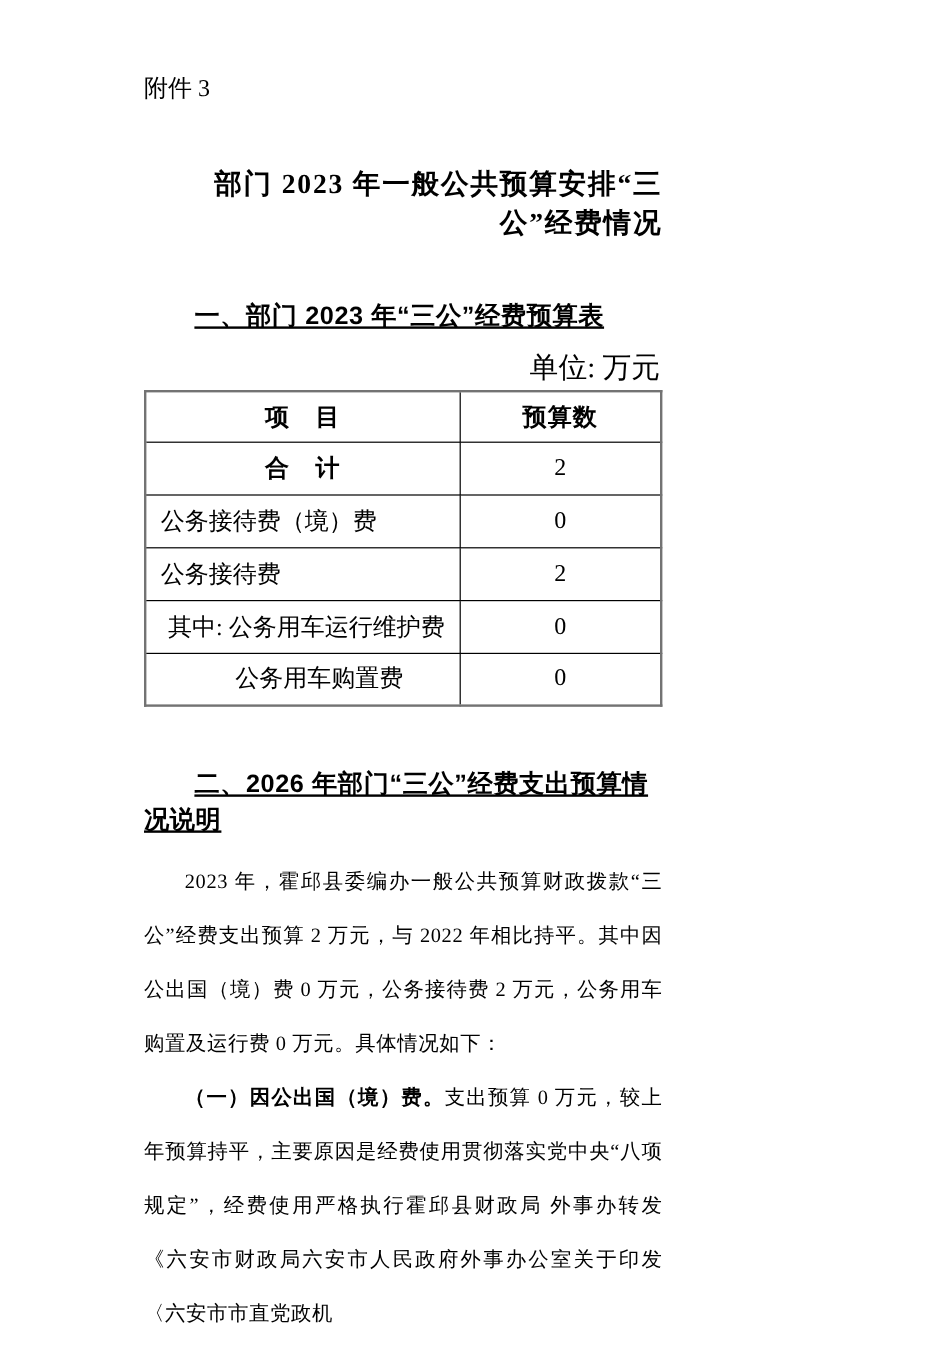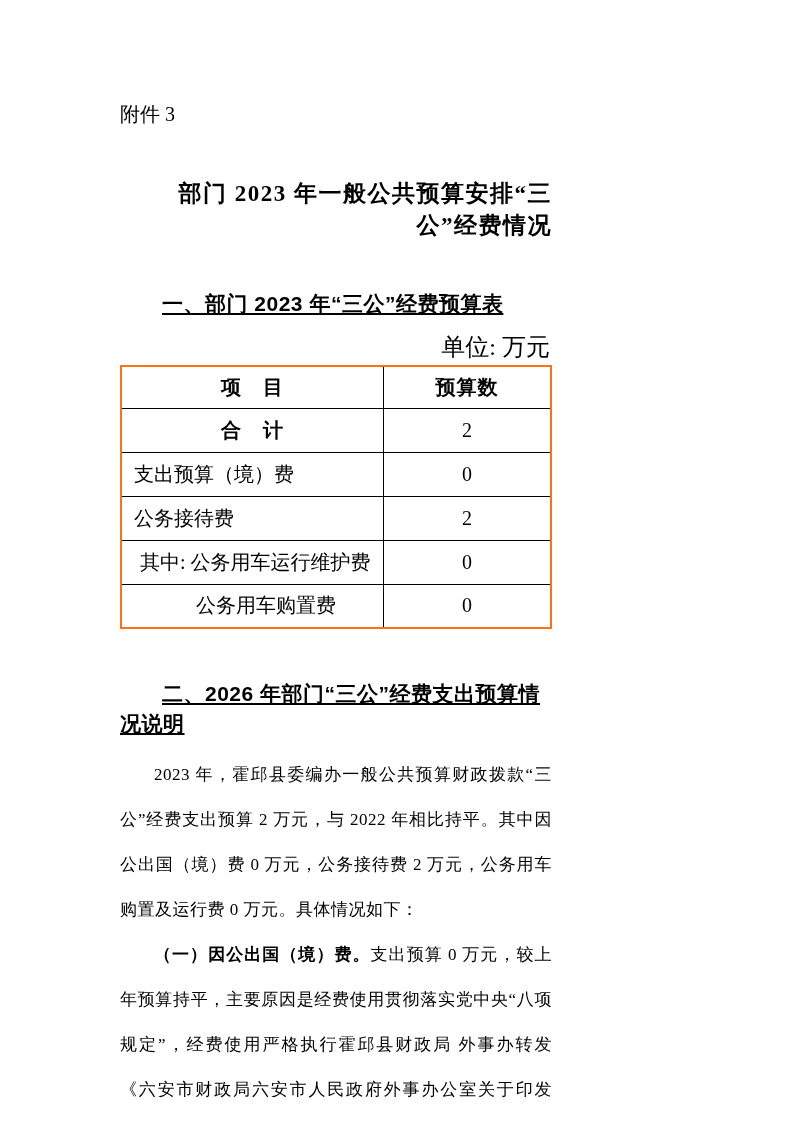"附件 3" .page { padding: 100px 119px 0 120px -> 60px 119px 0 120px }
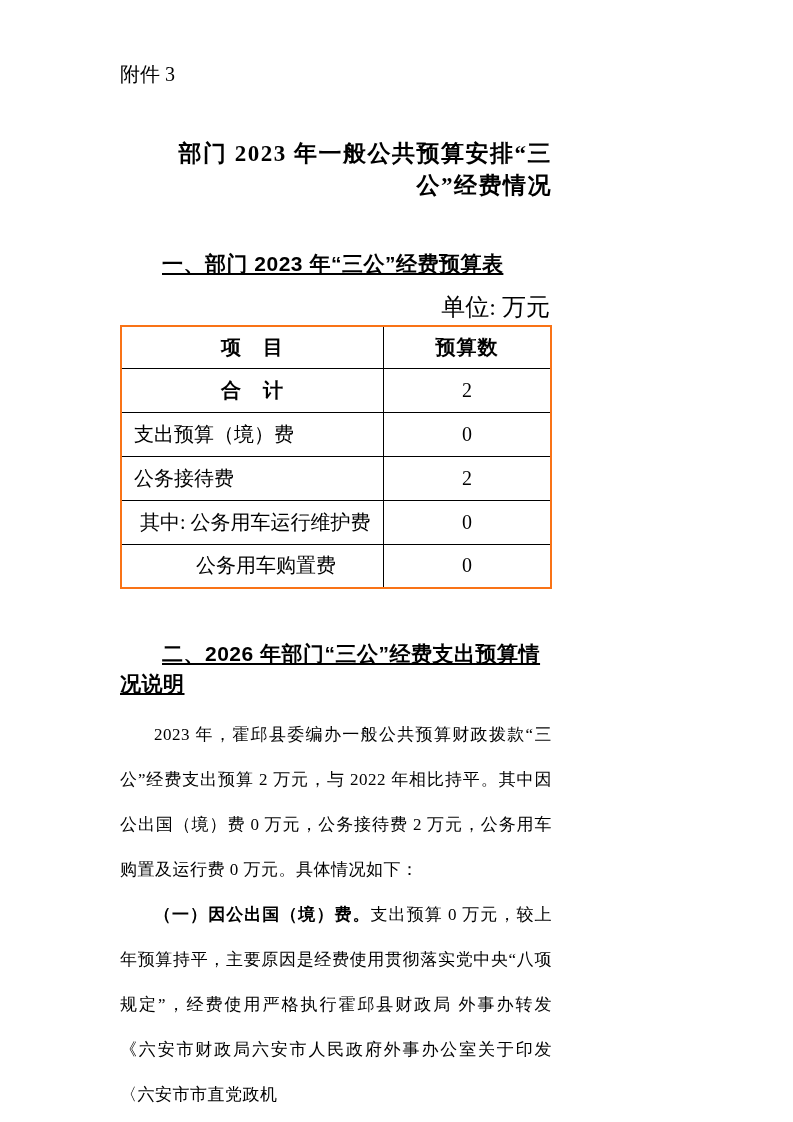"项 目" table.budget-table { border: 2px solid #f97316 -> 2px solid #737373 }
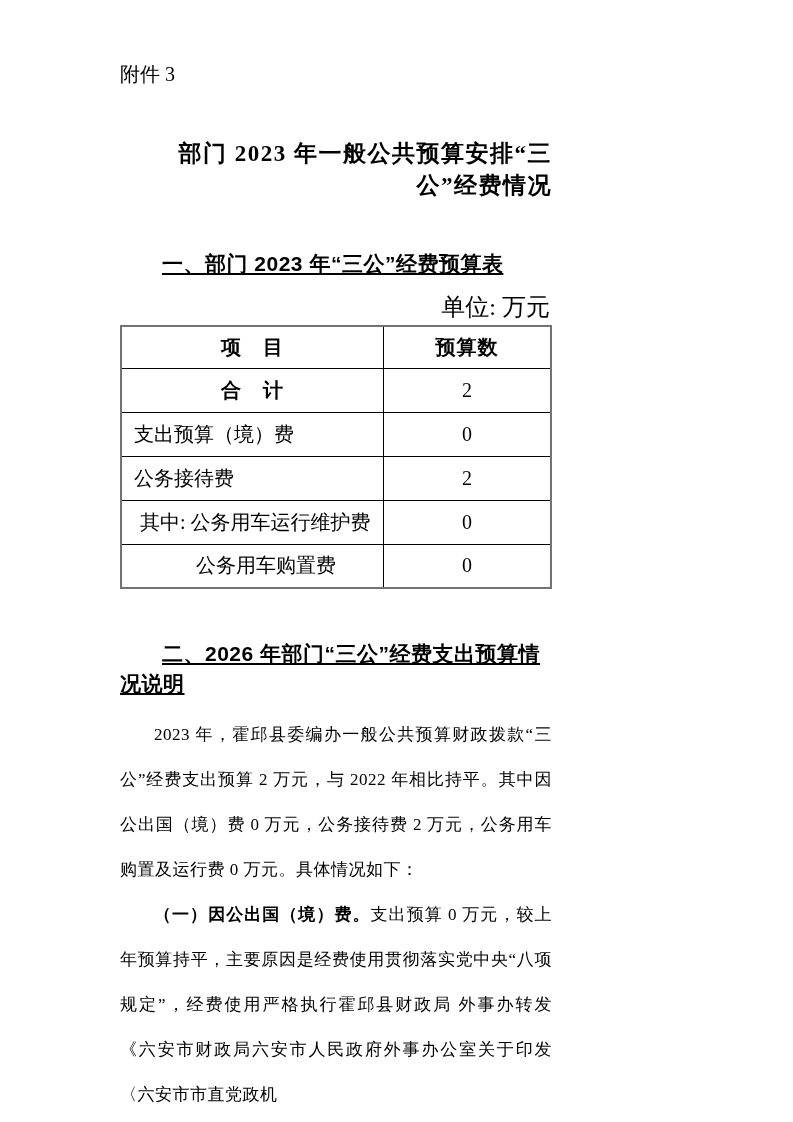"支出预算（境）费" td.label { text: 支出预算 -> 公务接待费 }
